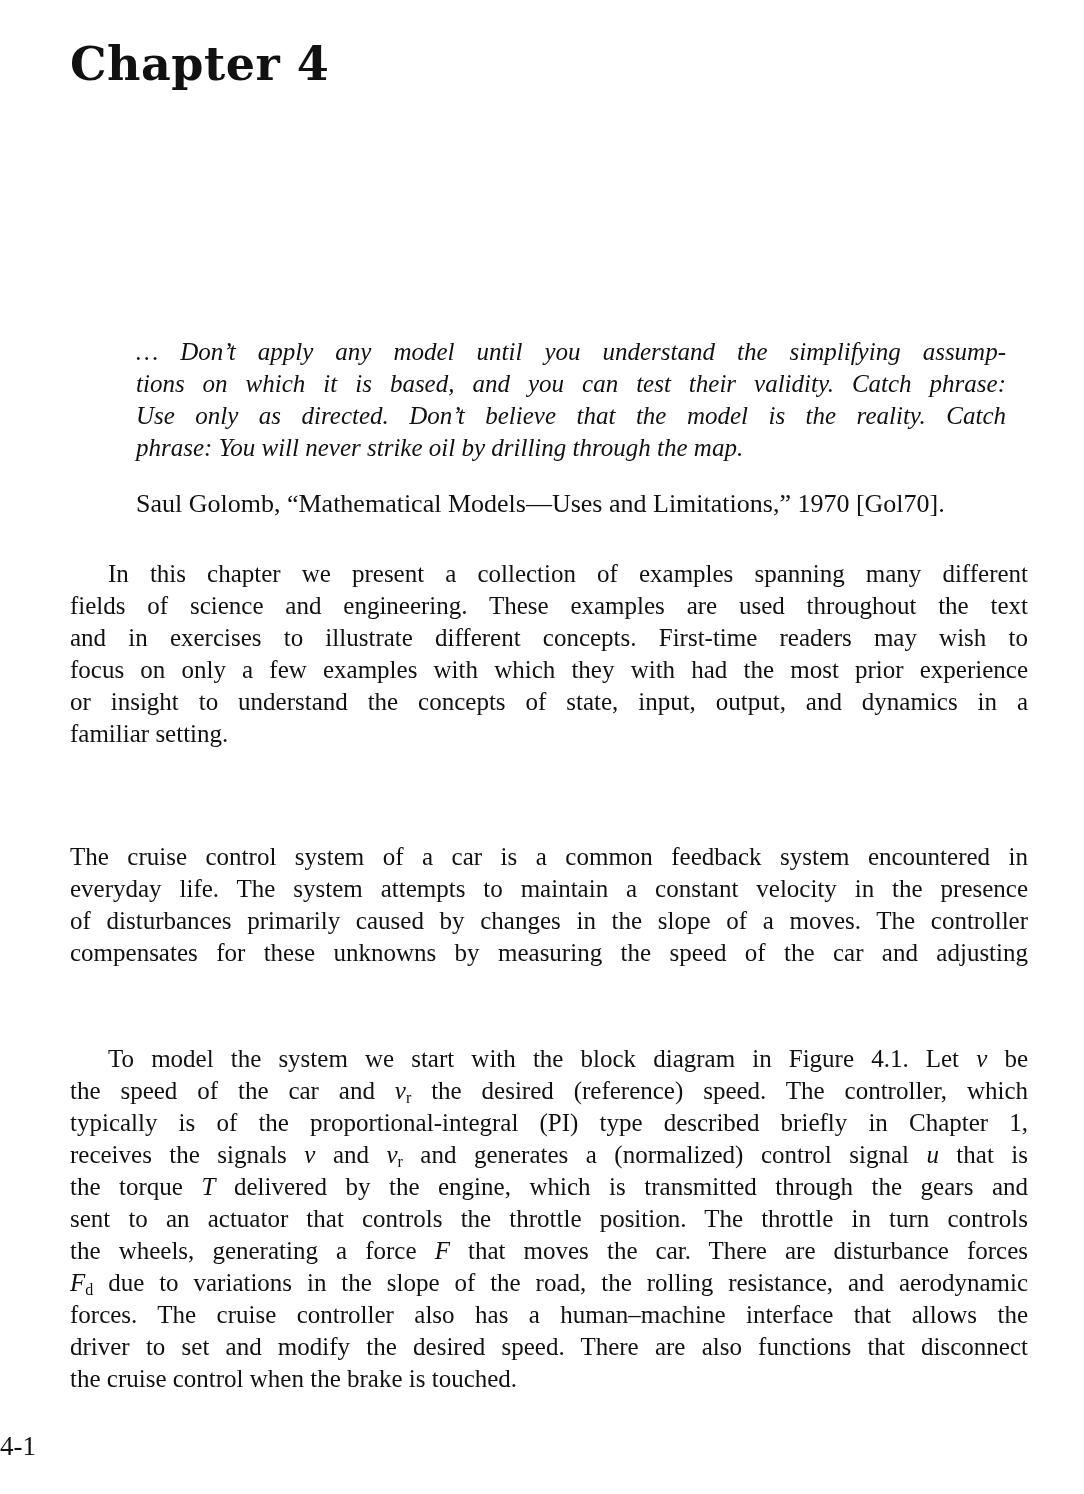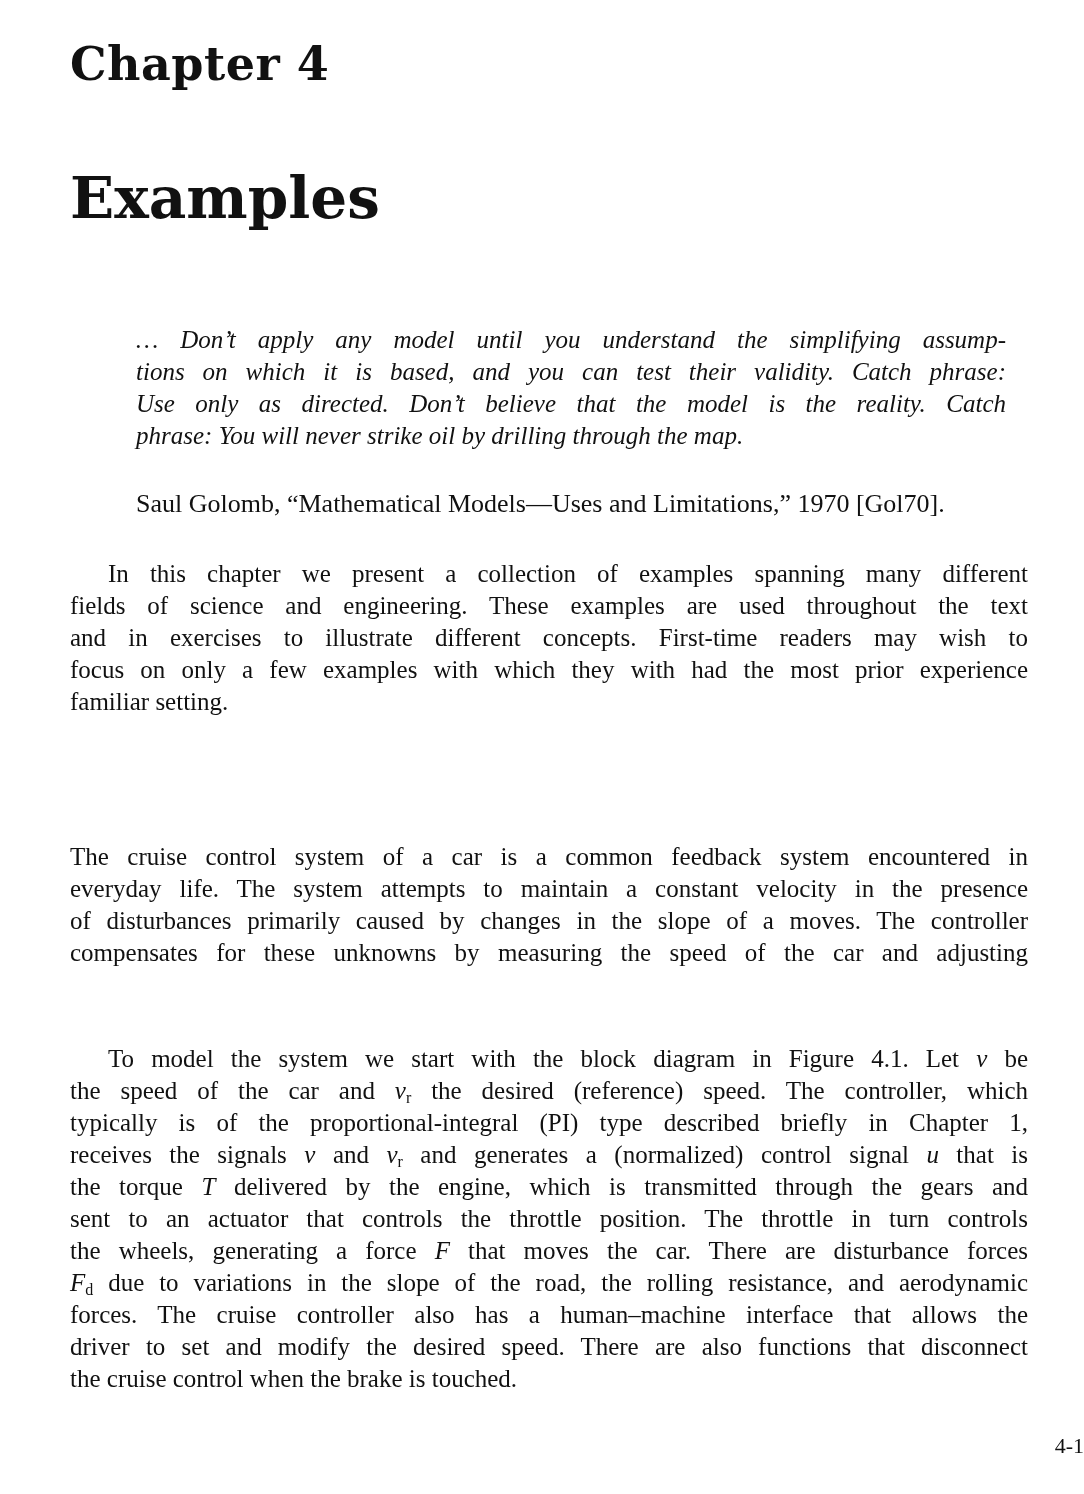"Examples" div.chapter-title { html: <div>Examples</div> -> none }
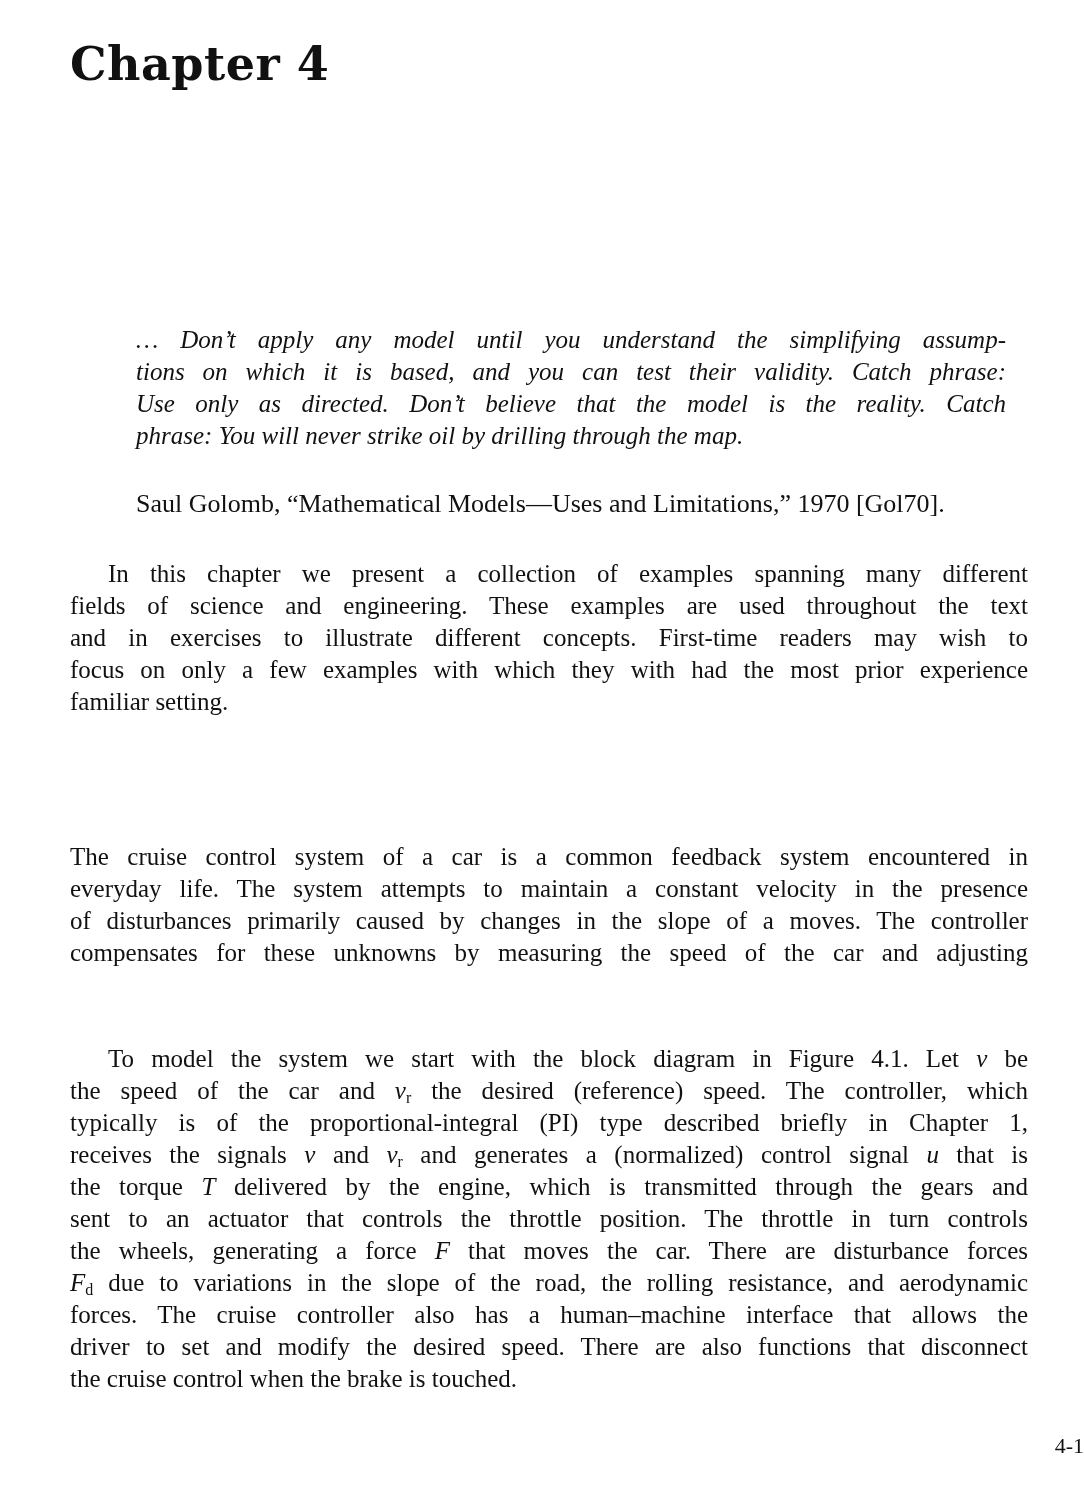"… Don’t apply any model" .epigraph { top: 324px -> 336px }
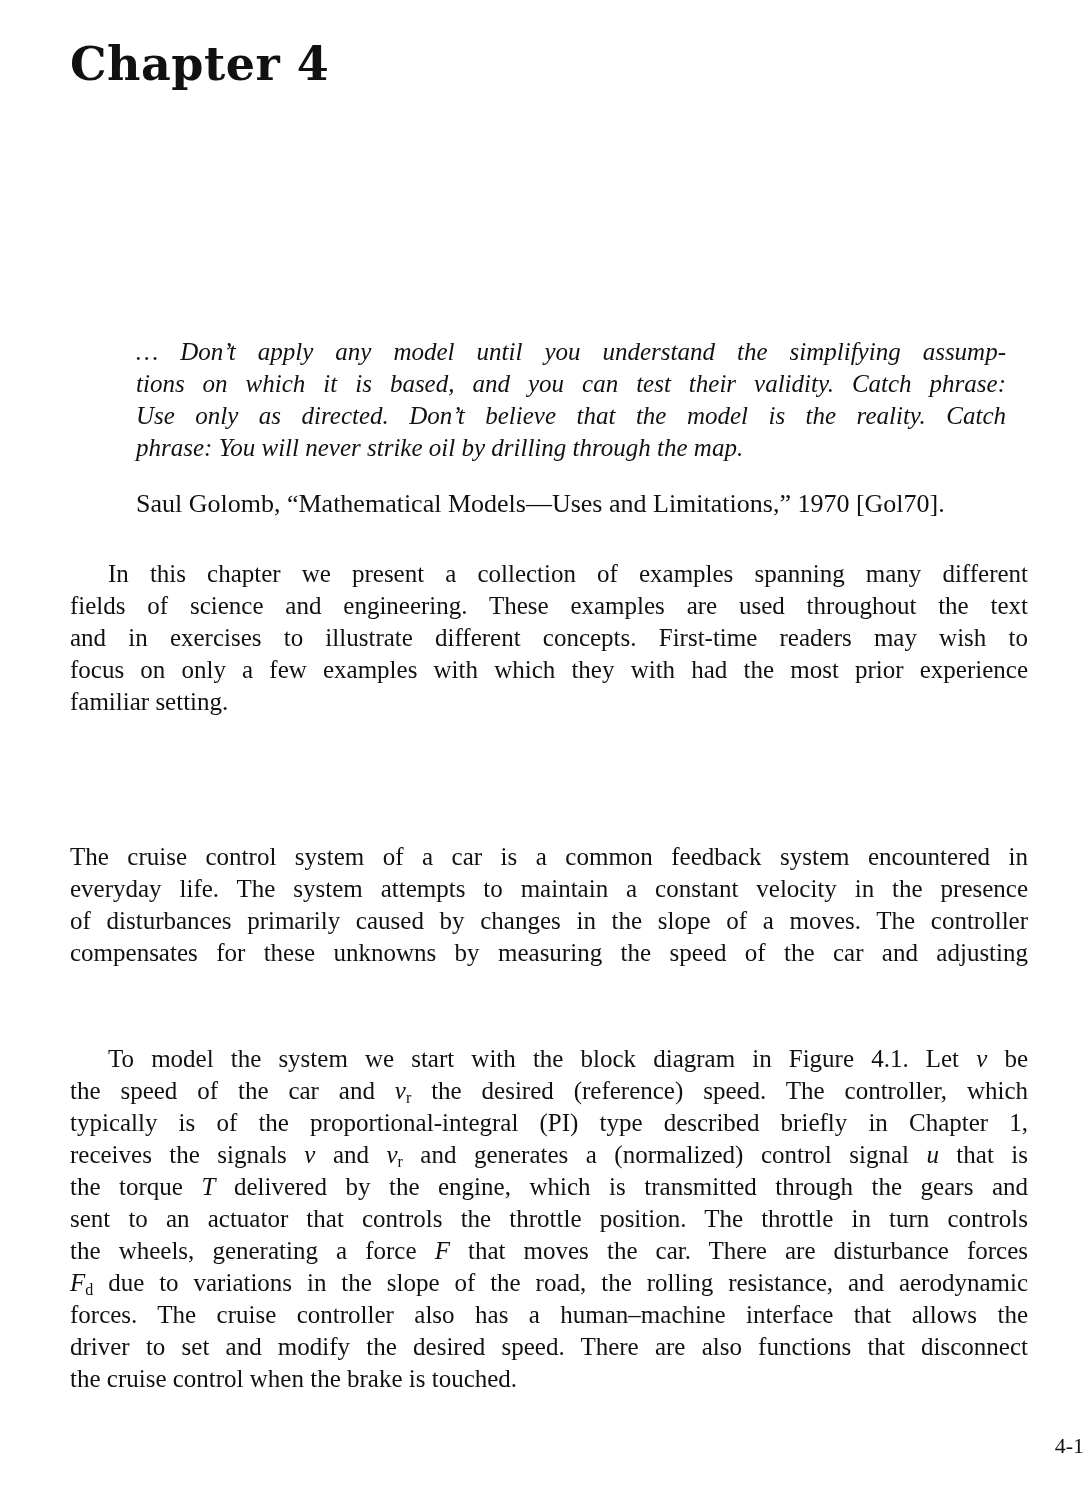"or insight to understand the" div.line { html: none -> <div>or insight to understand the concepts of state, input, output, and dynamics in a</div> }
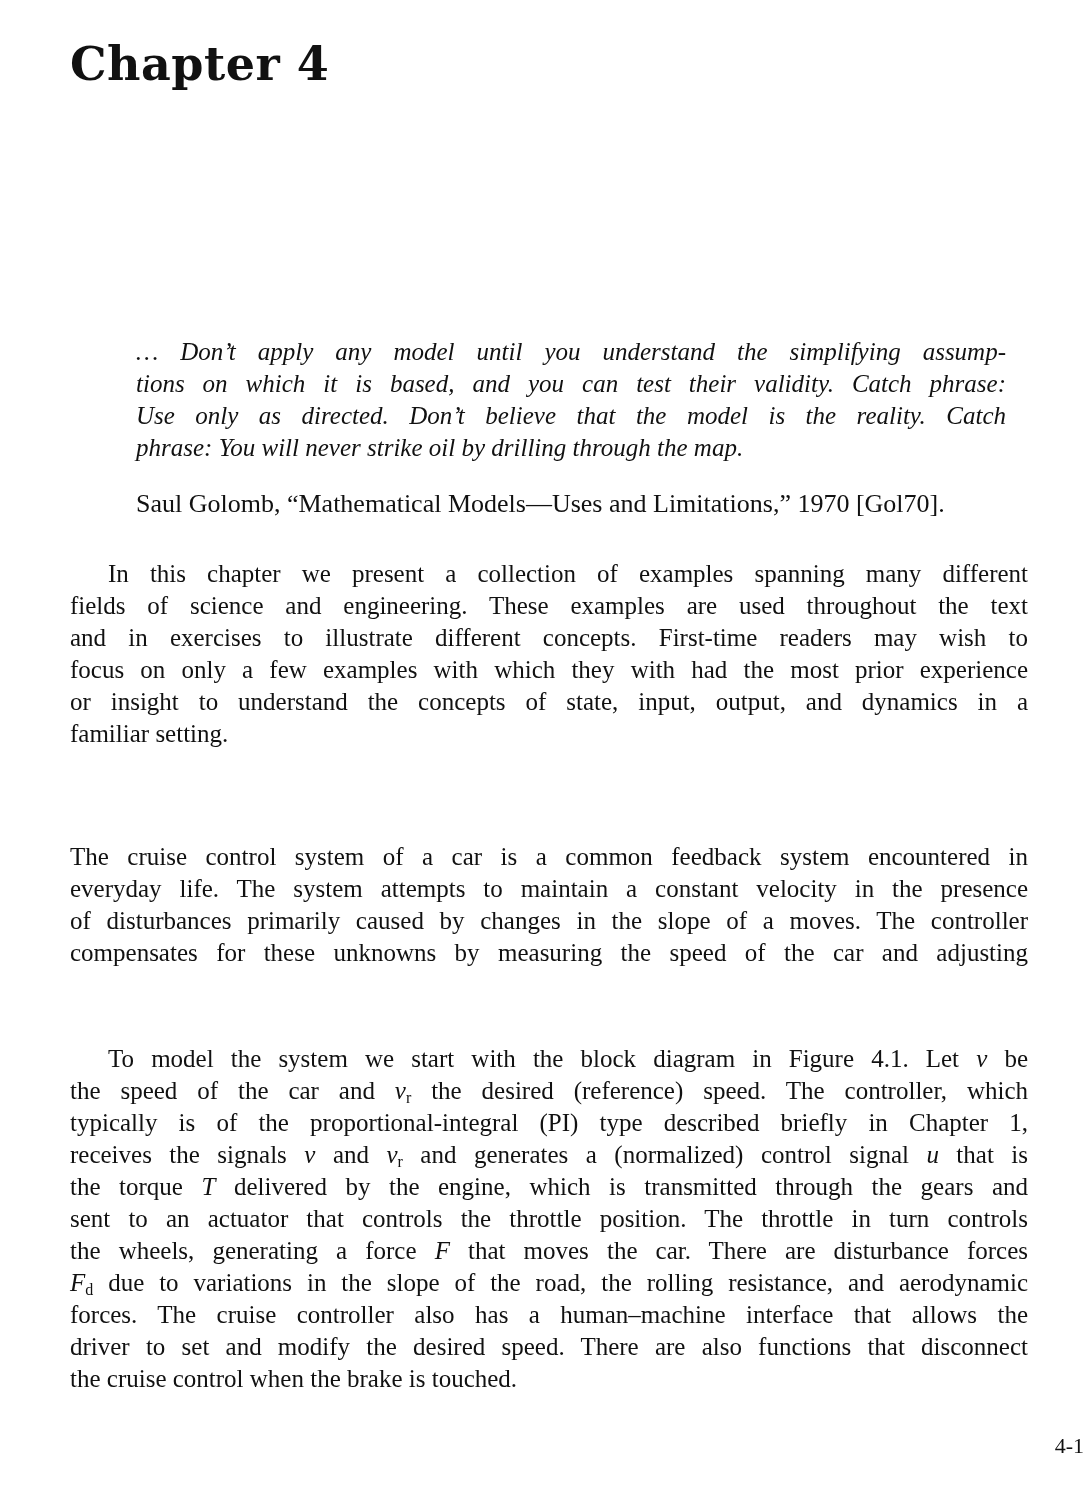"4-1" .page-number { font-size: 22px -> 27px; text-align: right -> left }
